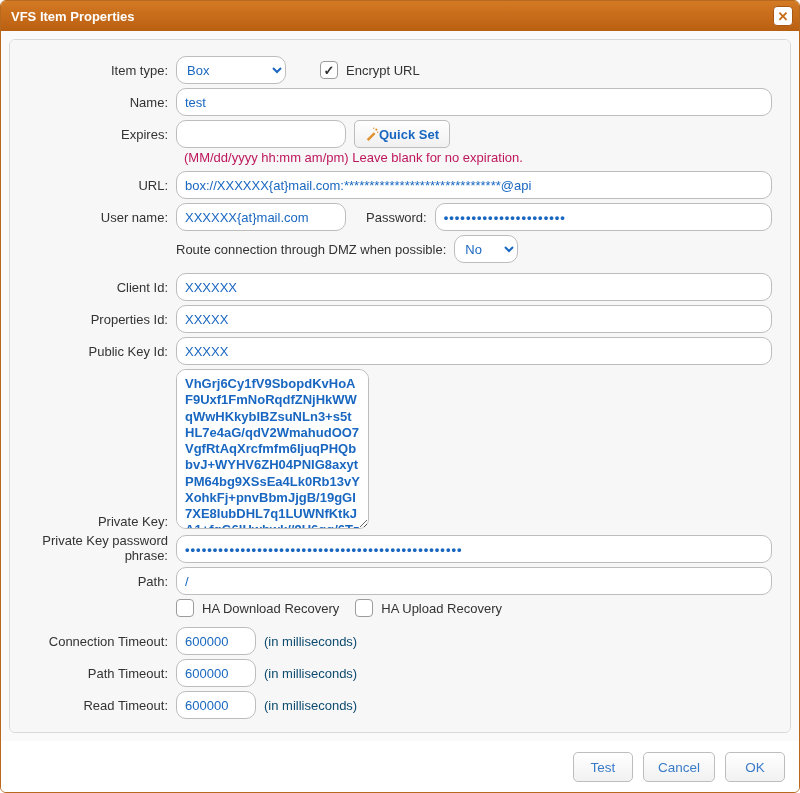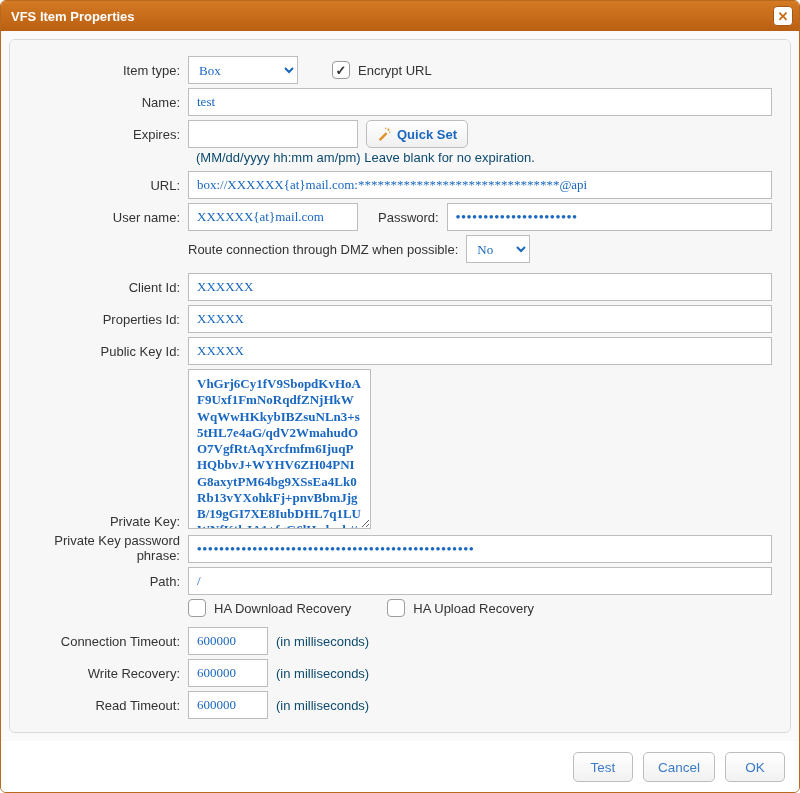"Item type:" .panel { padding: 12px 18px 16px 30px -> 12px 18px 16px 18px }
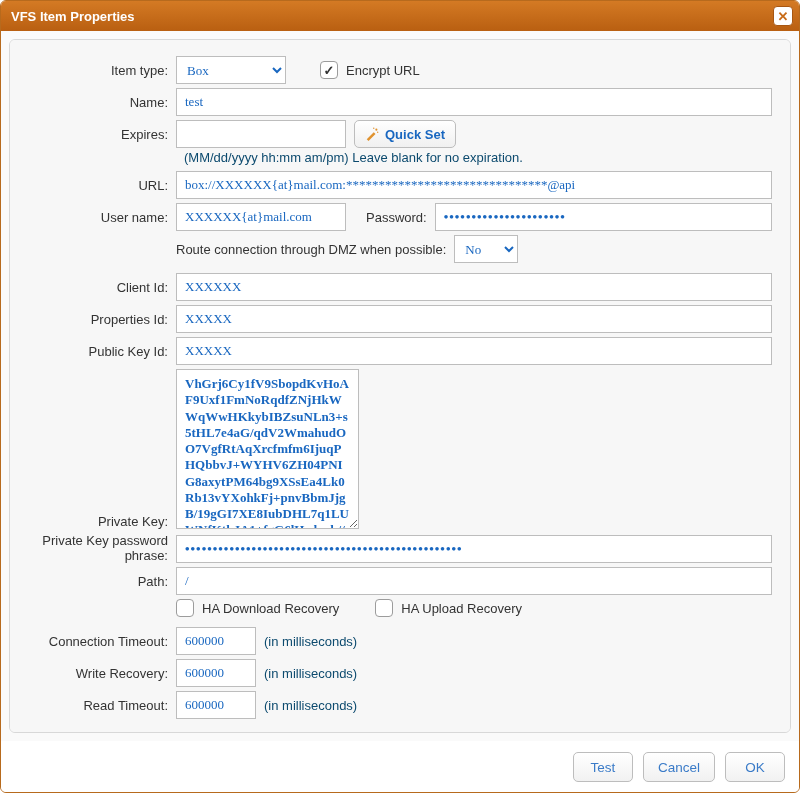"Box" select, input[type=text], input[type=password], textarea { border-radius: 0 -> 10px; font-family: Liberation Serif, serif -> Liberation Sans, sans-serif }
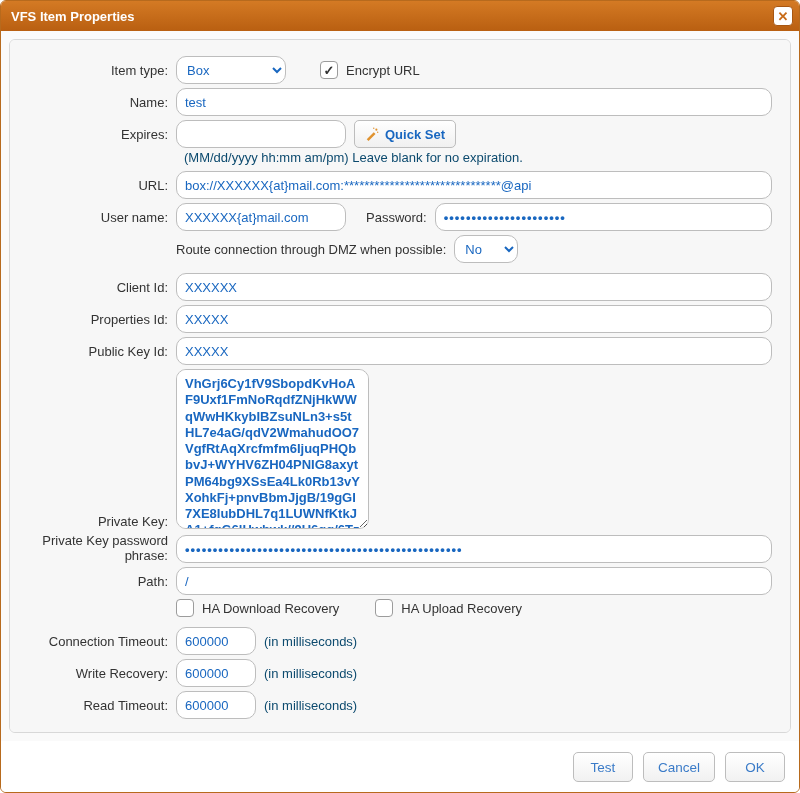"Quick Set" .quick-set { gap: 6px -> 0 }
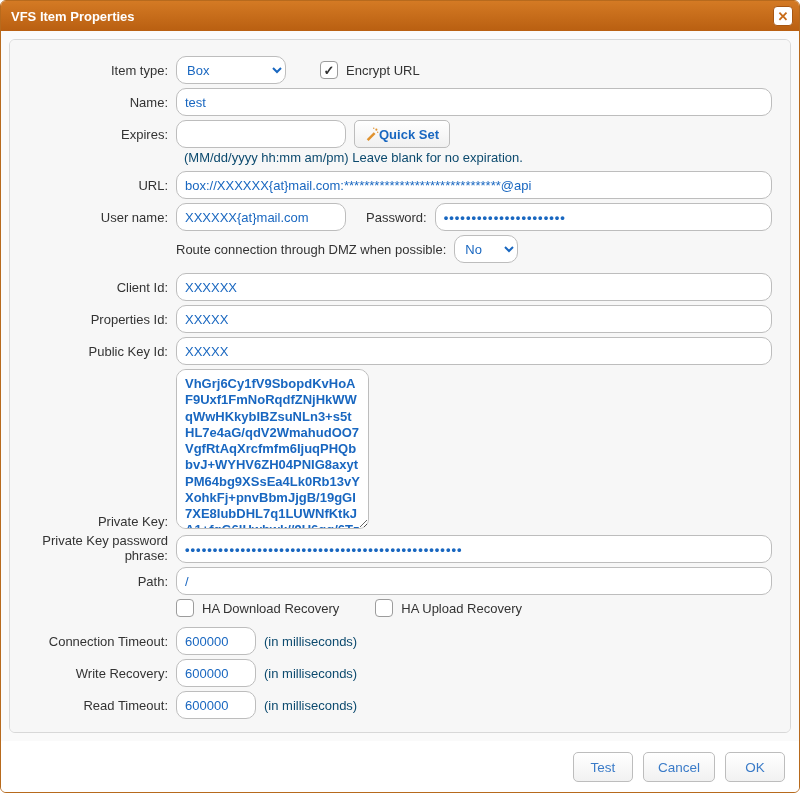"(MM/dd/yyyy hh:mm am/pm) Leave blank" .hint { color: #0c4a6e -> #be185d }
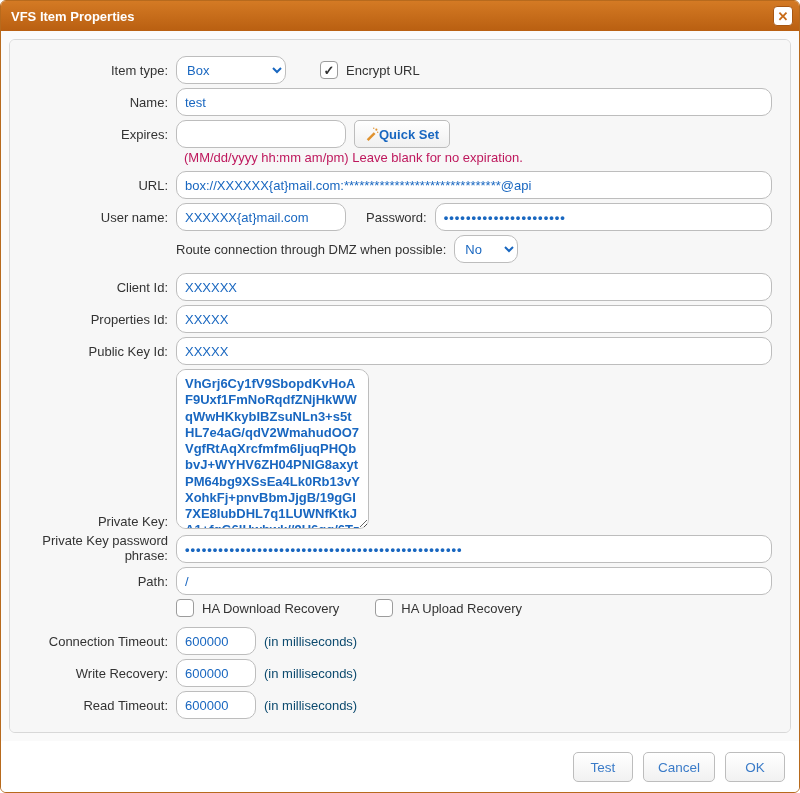"HA Download Recovery" div.fieldwrap { gap: 36px -> 16px }
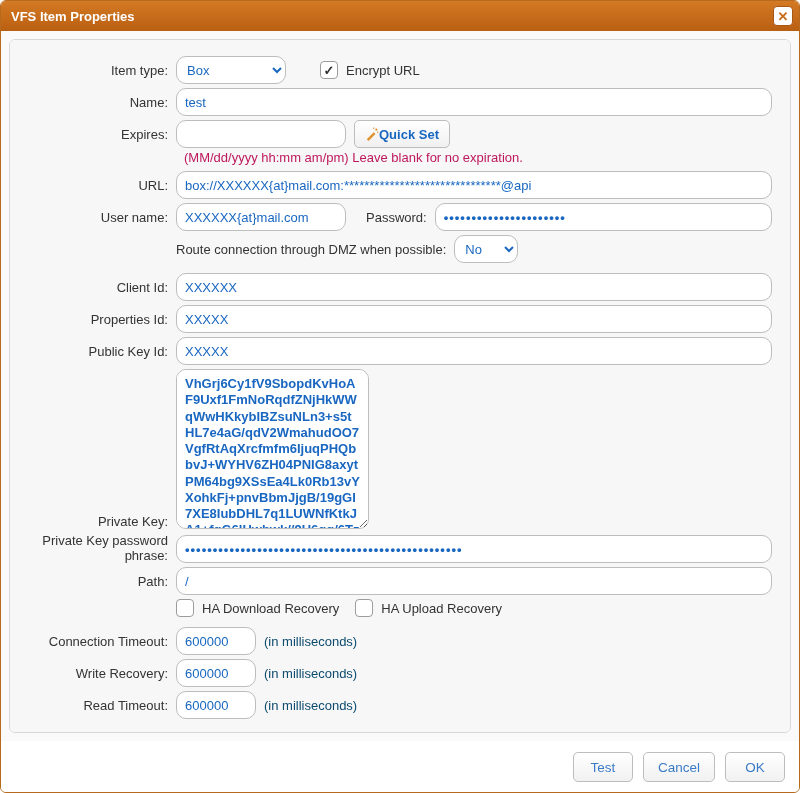"Write Recovery:" div.label { text: Write Recovery -> Path Timeout }
